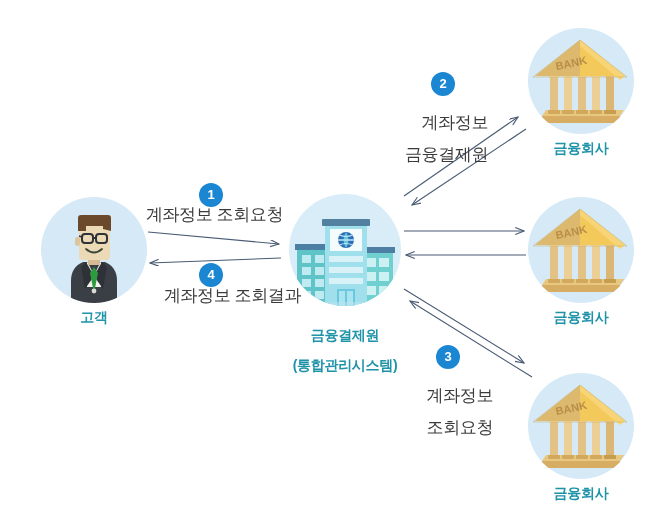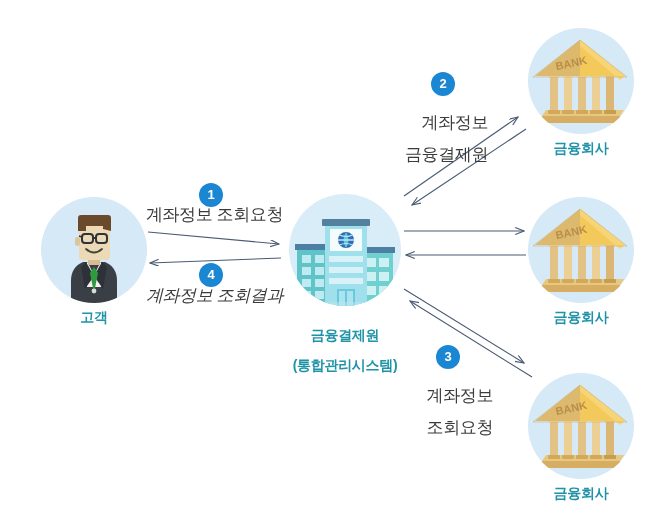"계좌정보 조회결과" div.step-label { font-style: italic -> none; left: 139px -> 157px }
